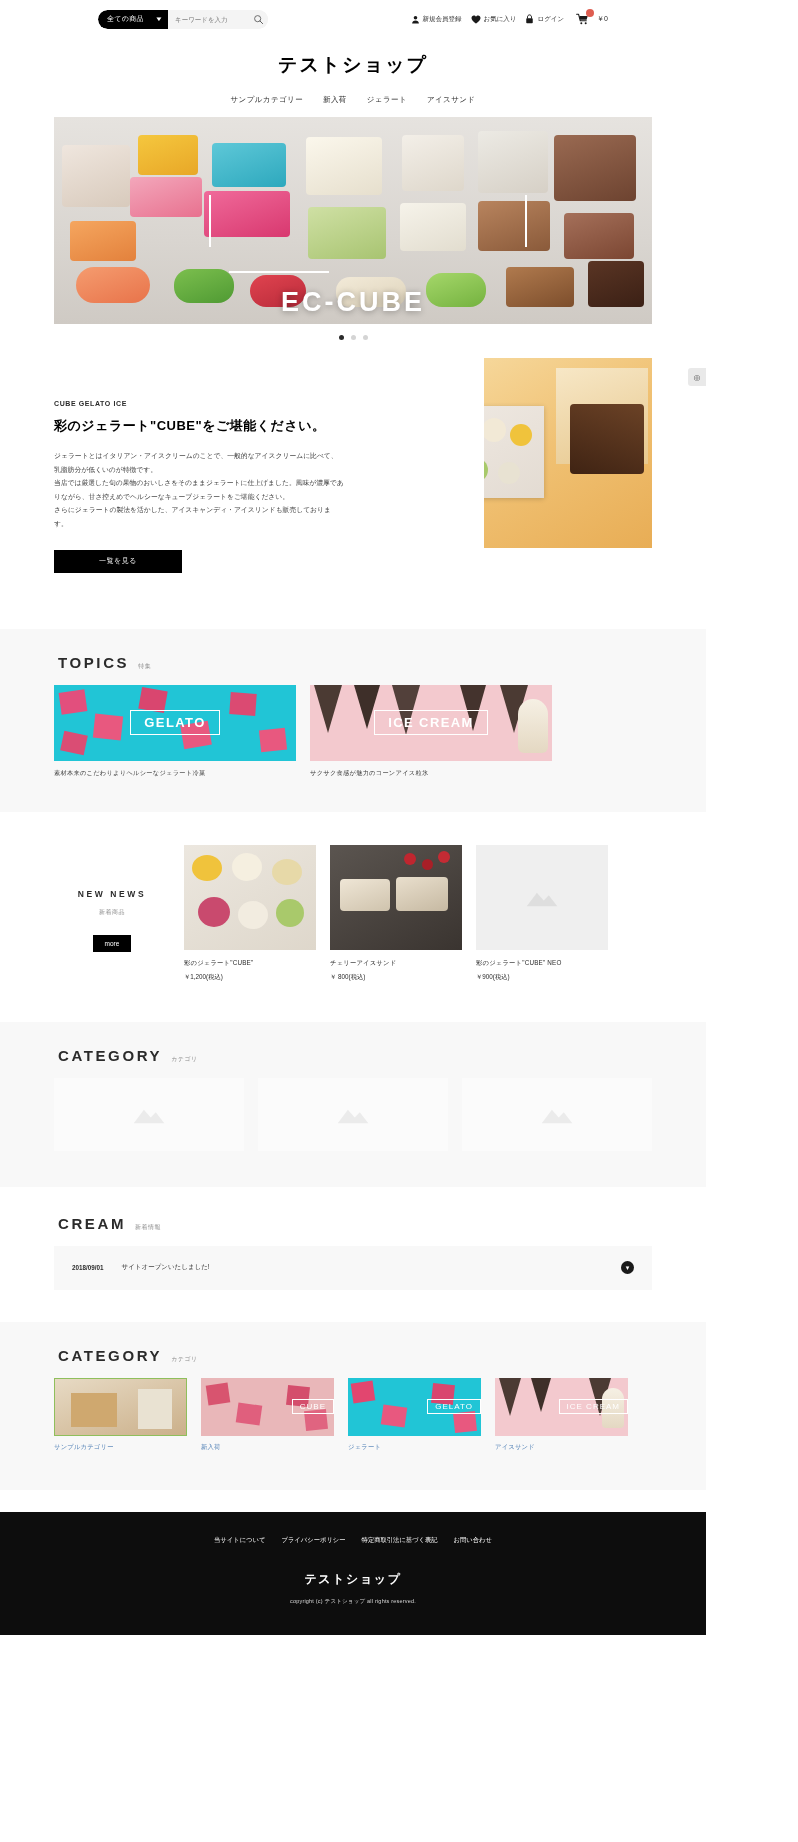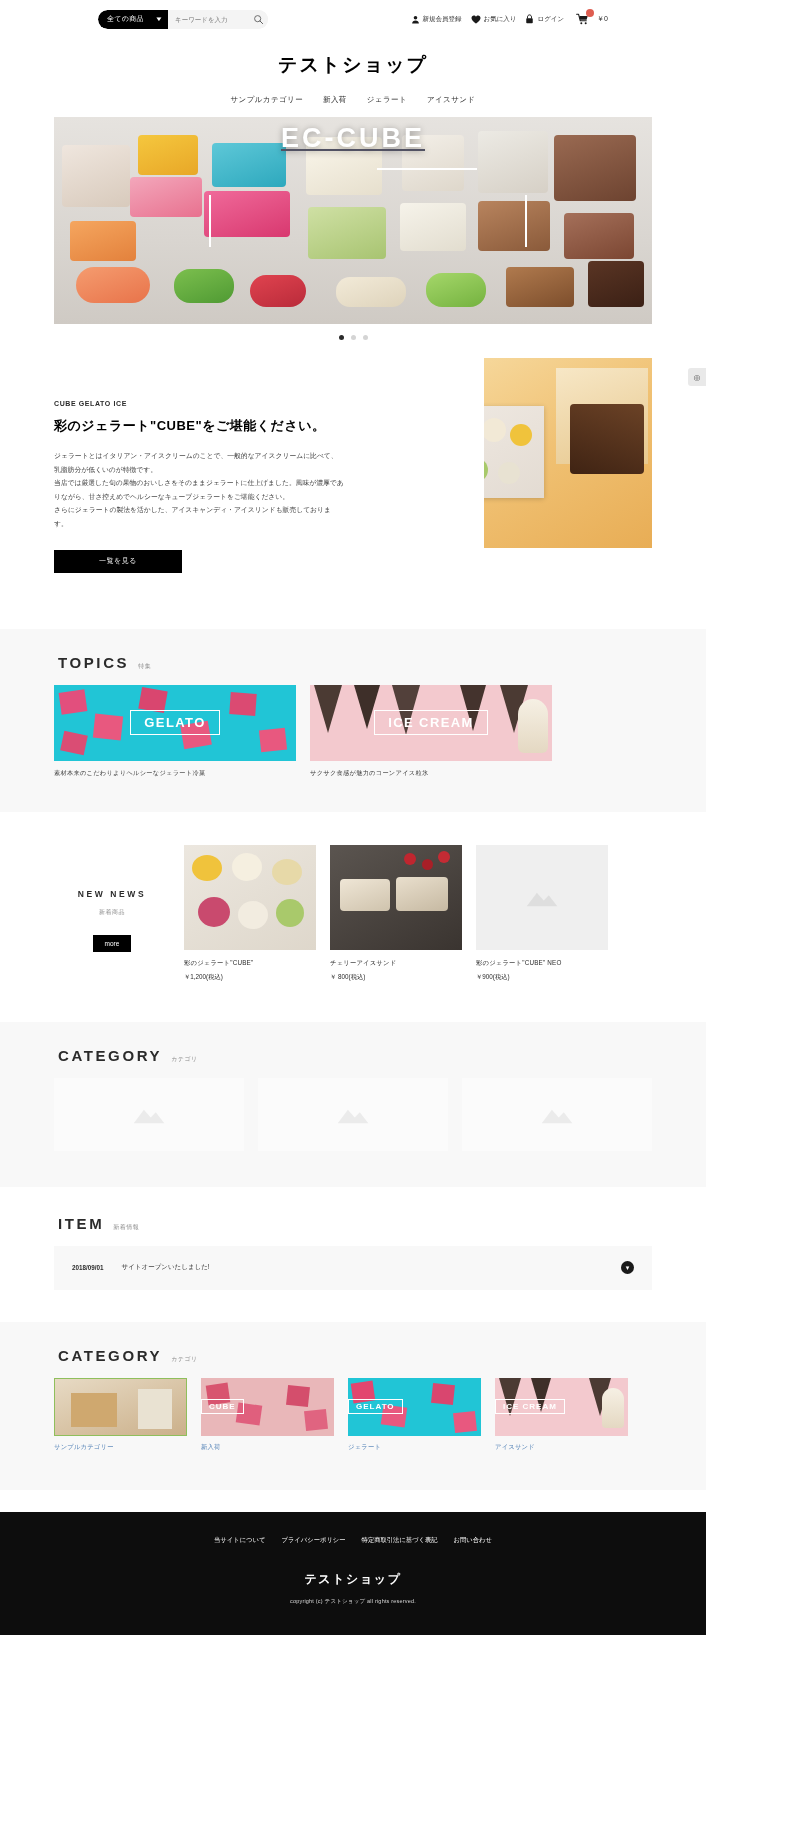"EC-CUBE" .hero-overlay { align-items: flex-start -> flex-end; text-decoration: underline -> none }
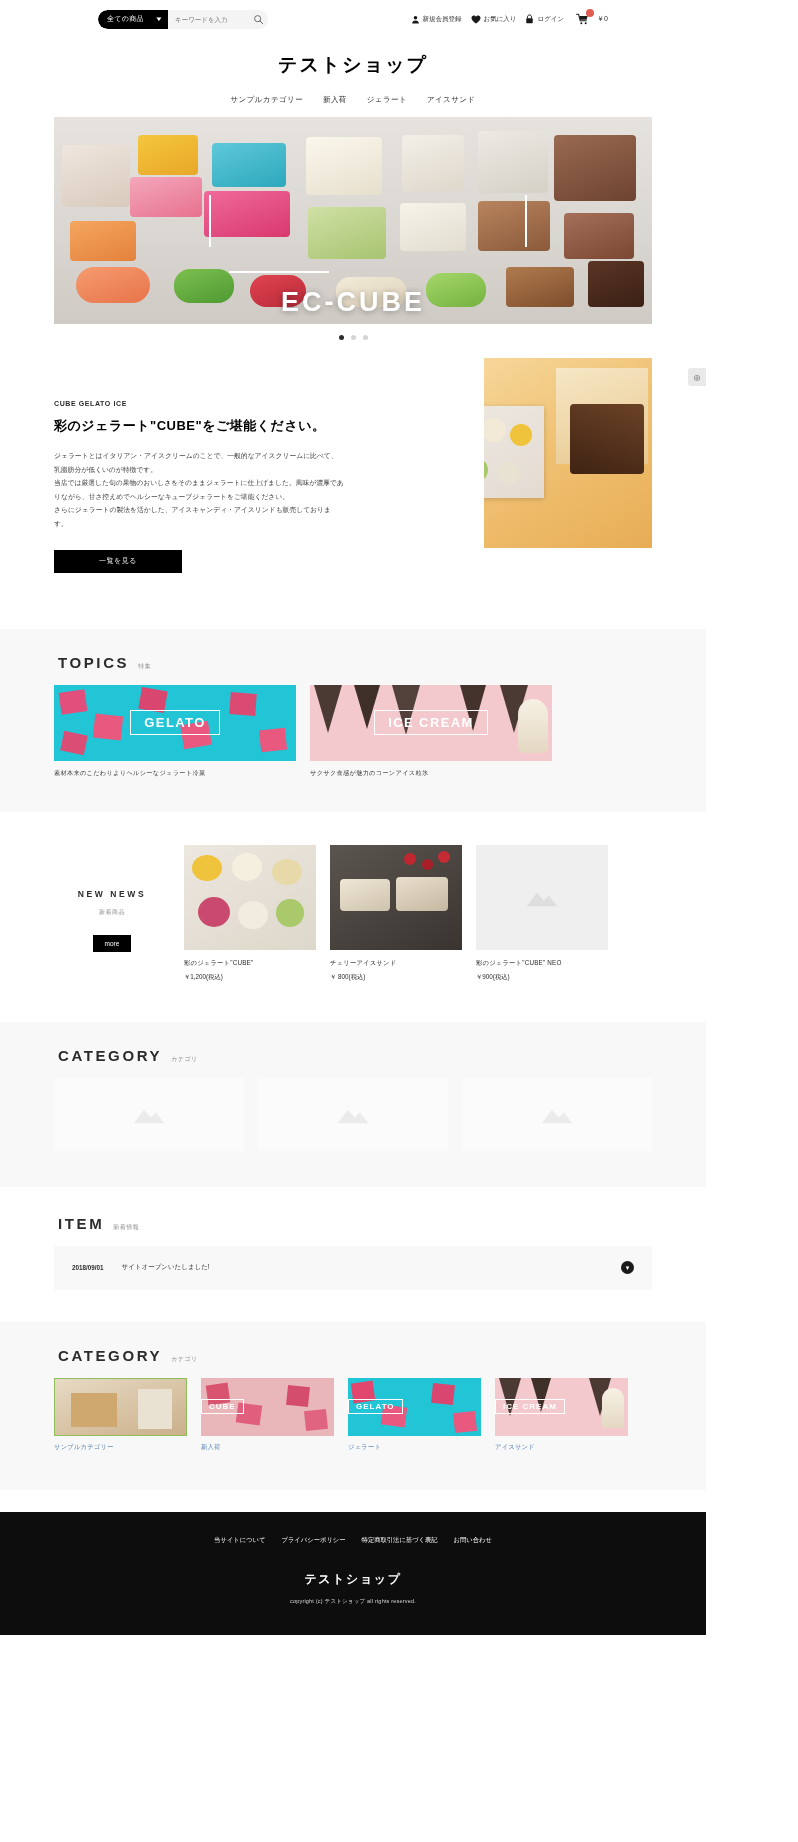"ITEM" span.section-title-en { text: ITEM -> CREAM }
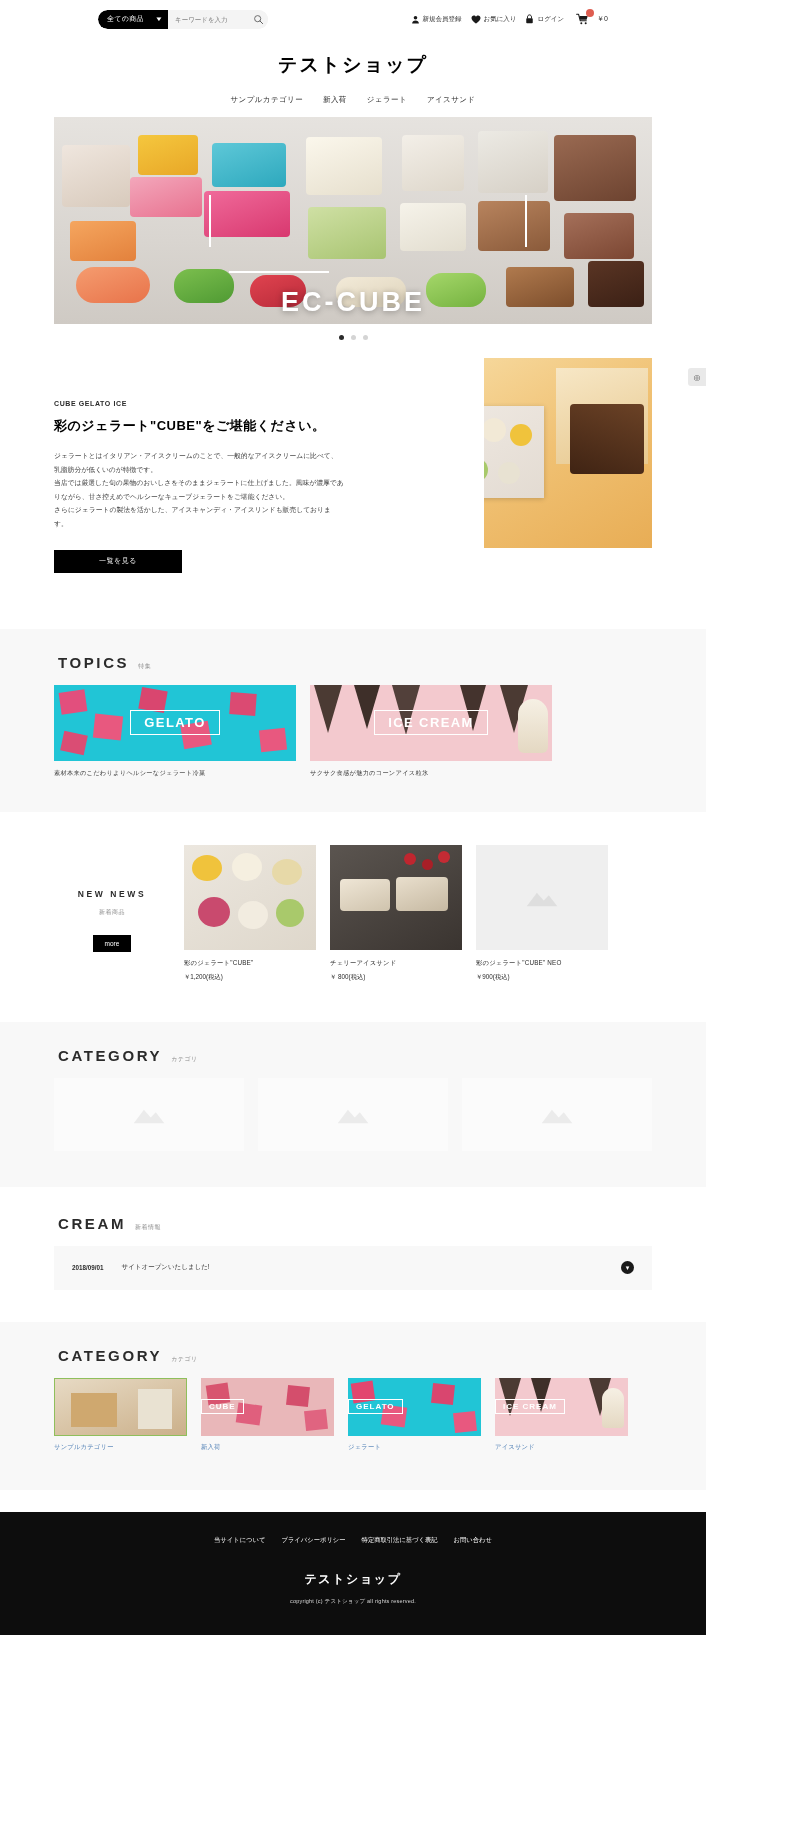"CUBE" .cp-badge { font-weight: bold -> normal; justify-content: flex-start -> flex-end }
